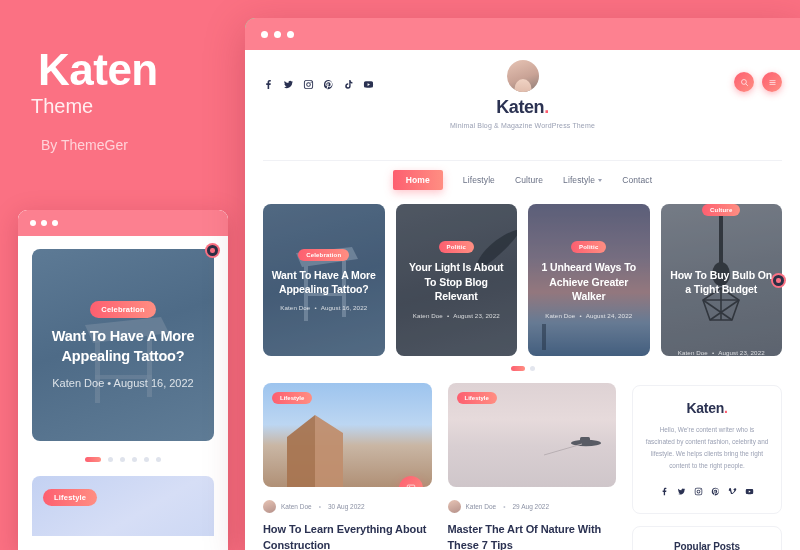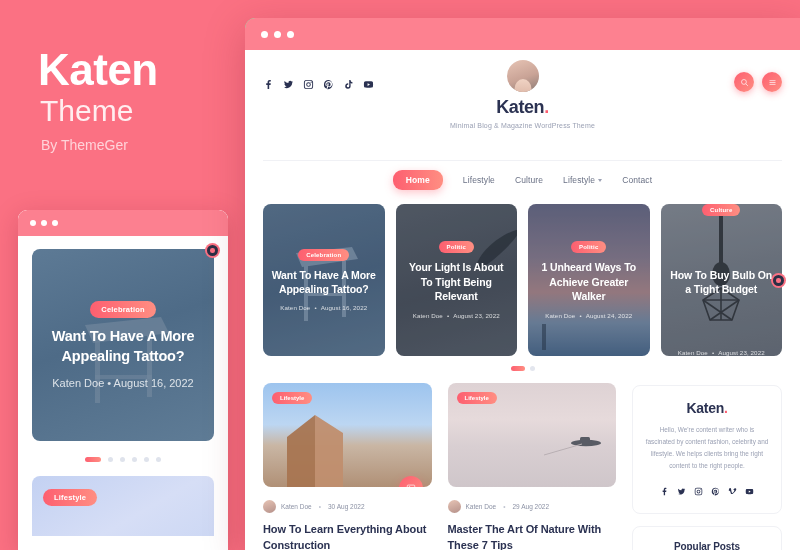"Theme" .promo-sub { font-size: 30px -> 20px; left: 40px -> 31px }
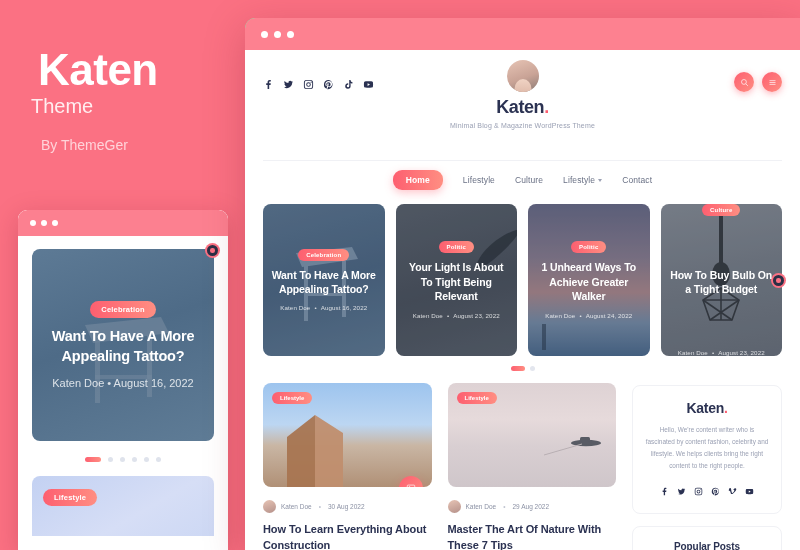"Home" .nav a.active { border-radius: 9px -> 2px }
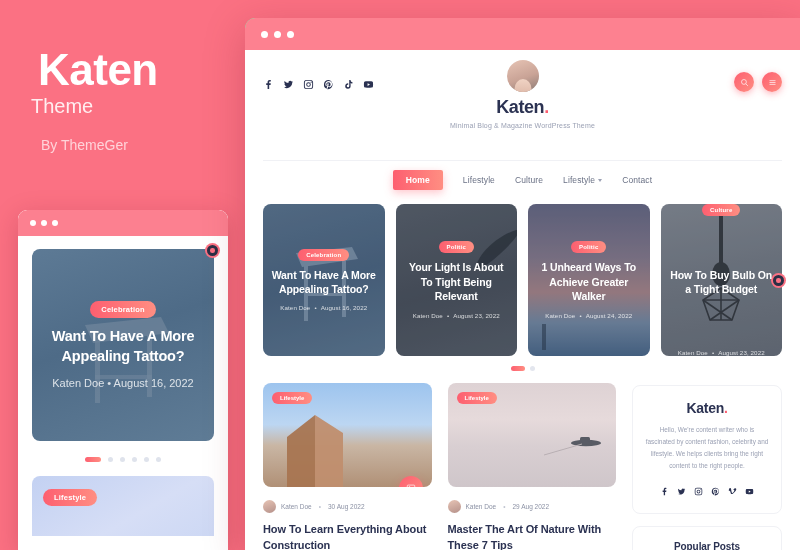"Your Light Is About To" h3.c-title { text: Tight Being -> Stop Blog }
